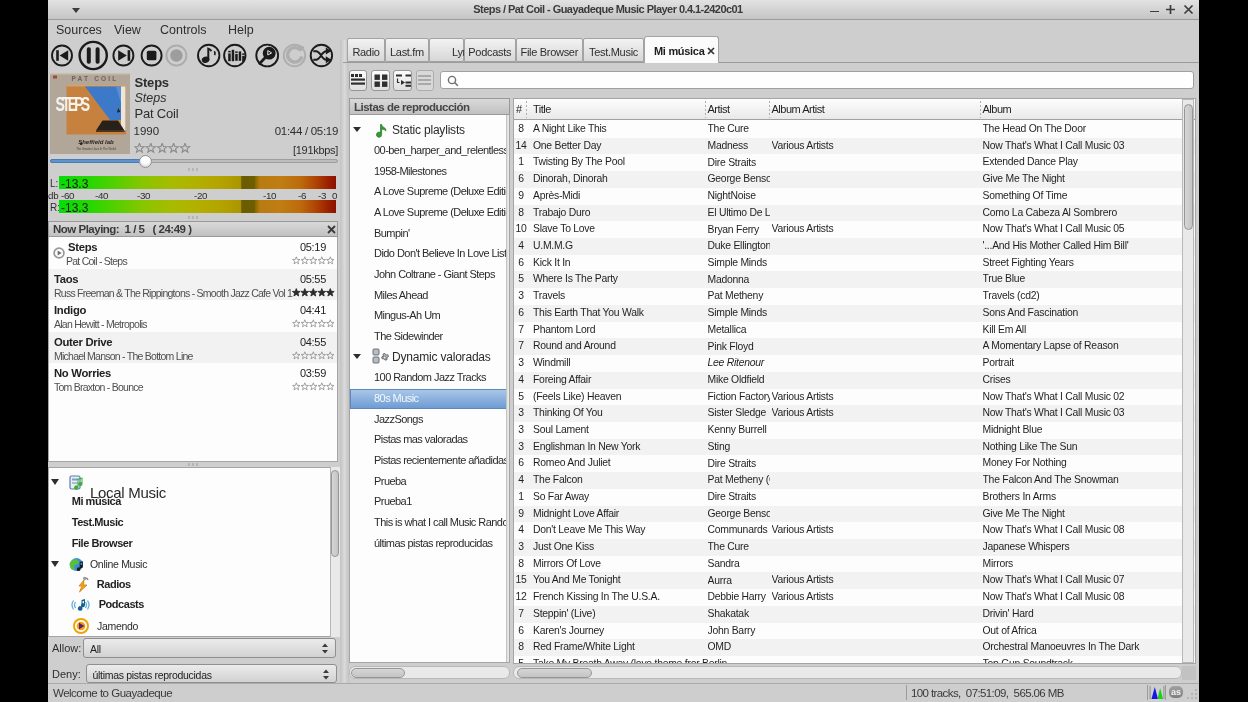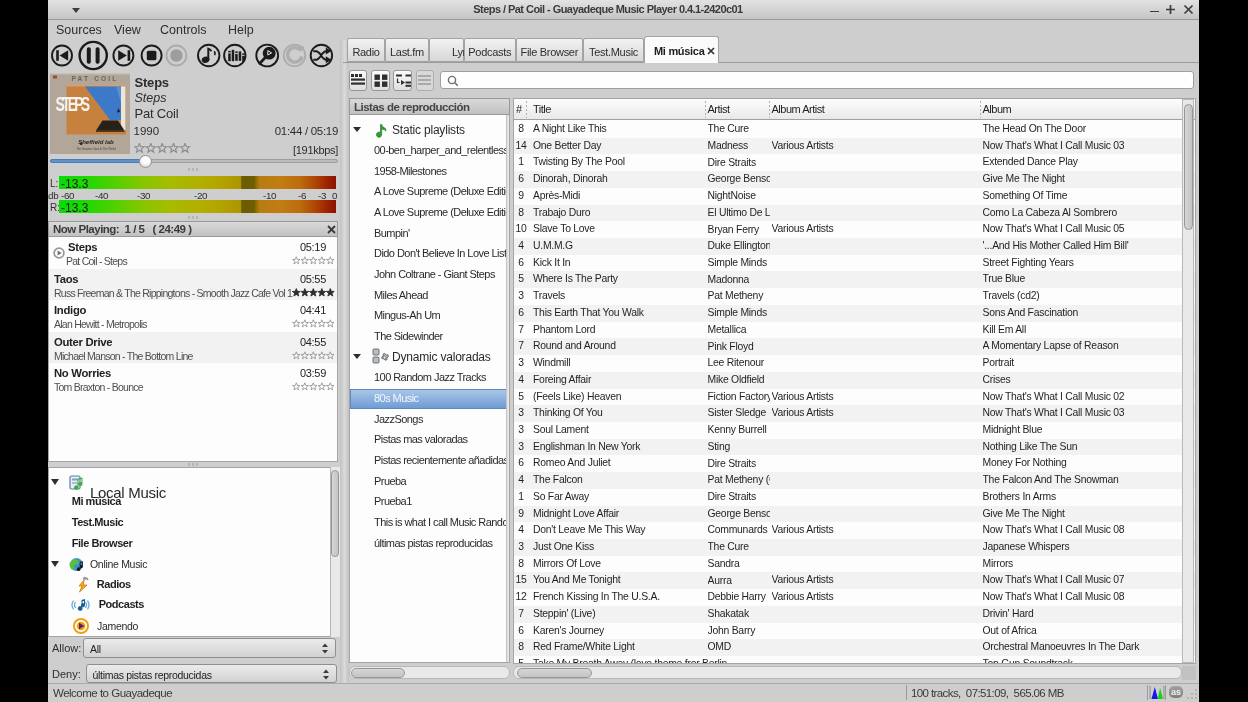"Lee Ritenour" div { font-style: none -> italic }
